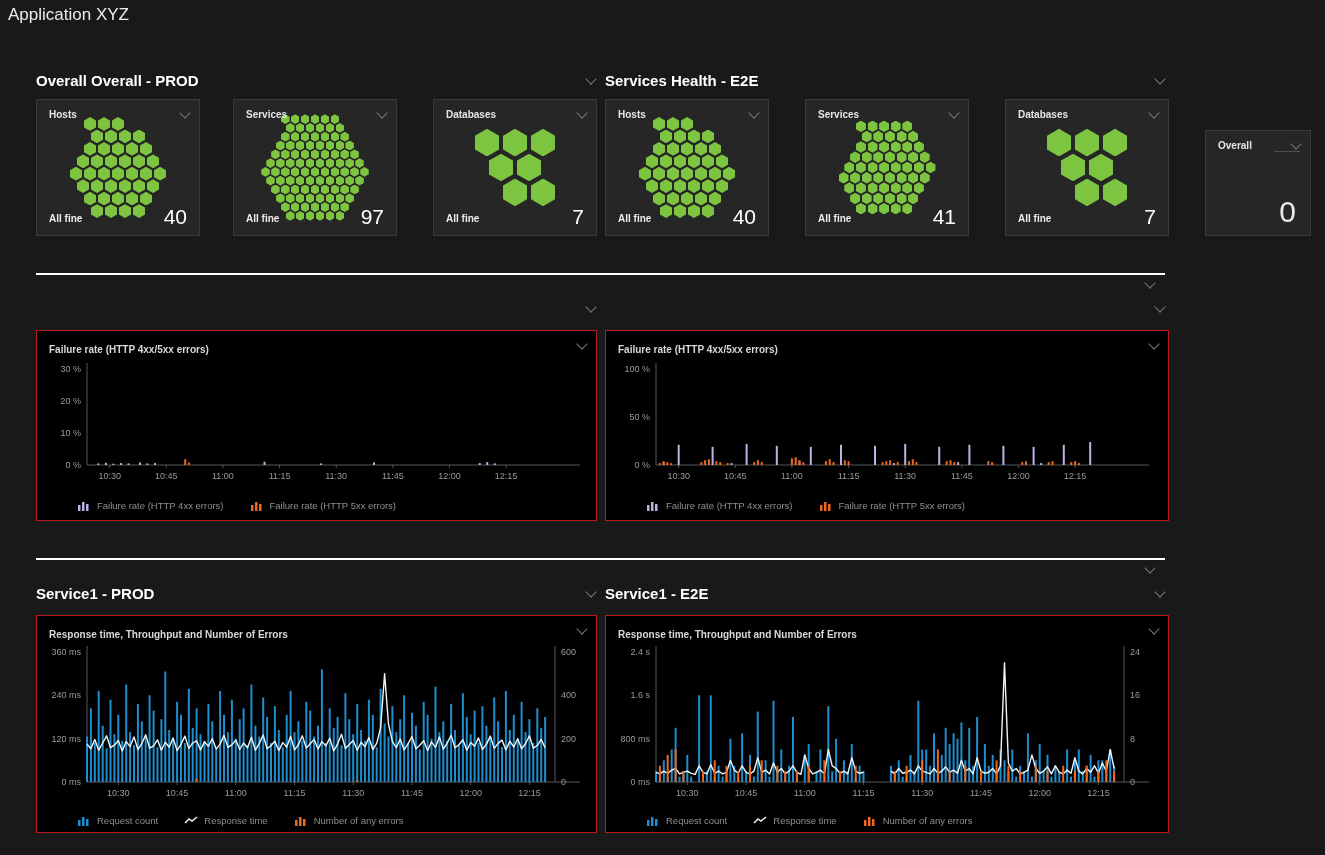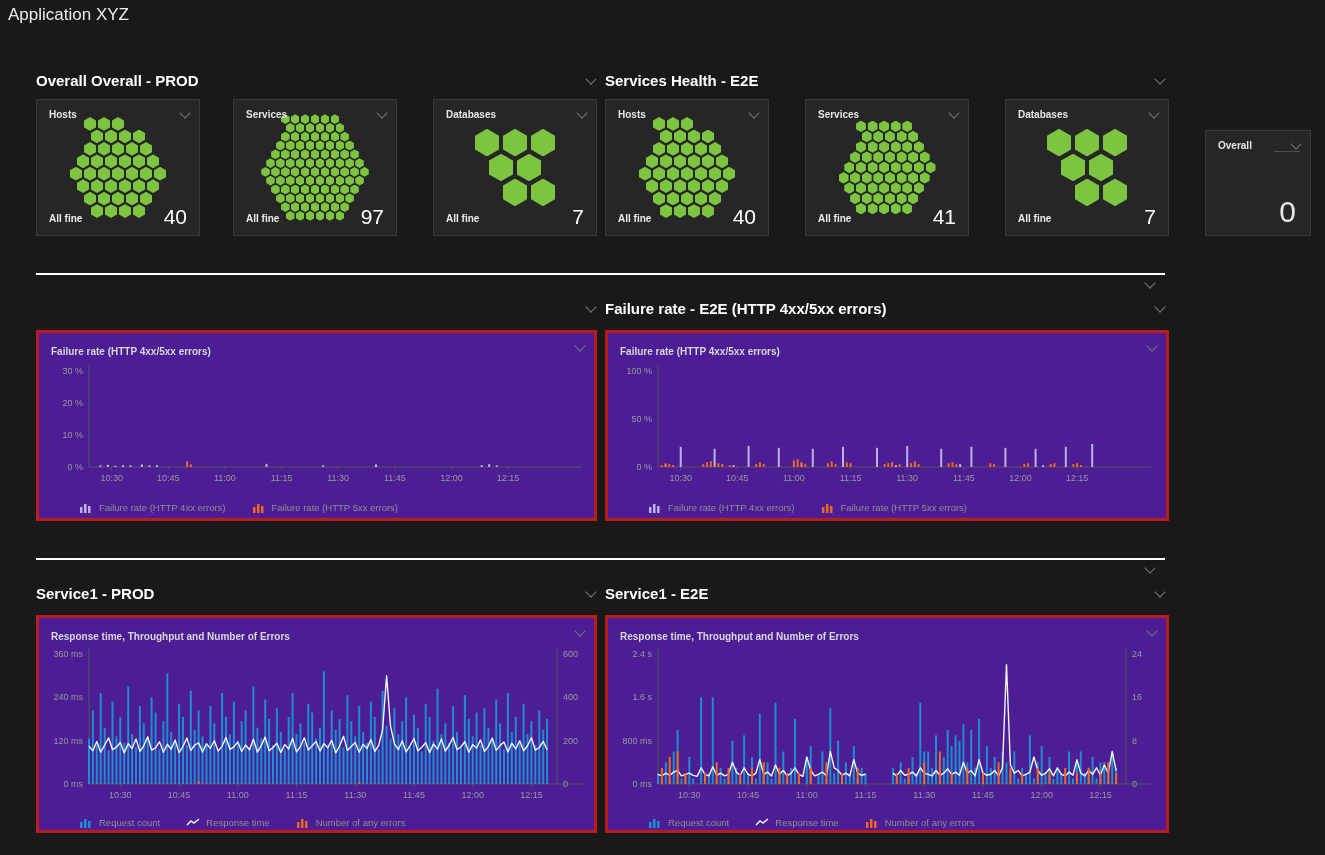"Failure rate - E2E (HTTP" span { html: <span>Failure rate - E2E (HTTP 4xx/5xx errors)</span> -> none }
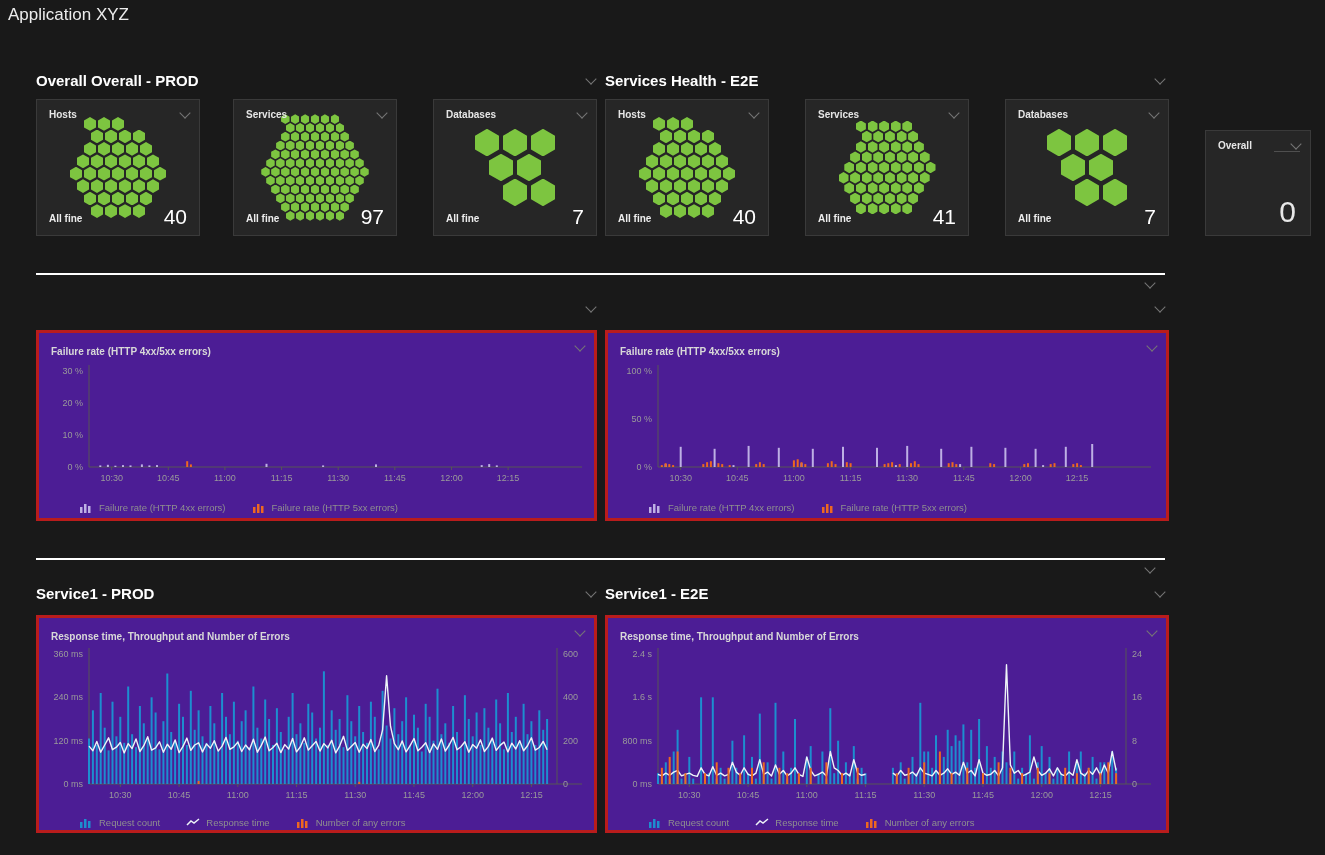"Failure rate (HTTP 4xx/5xx errors)" .chart-tile { background: #4c1d95 -> #000000; border: 3px solid #b91c1c -> 1px solid #b91c1c }
